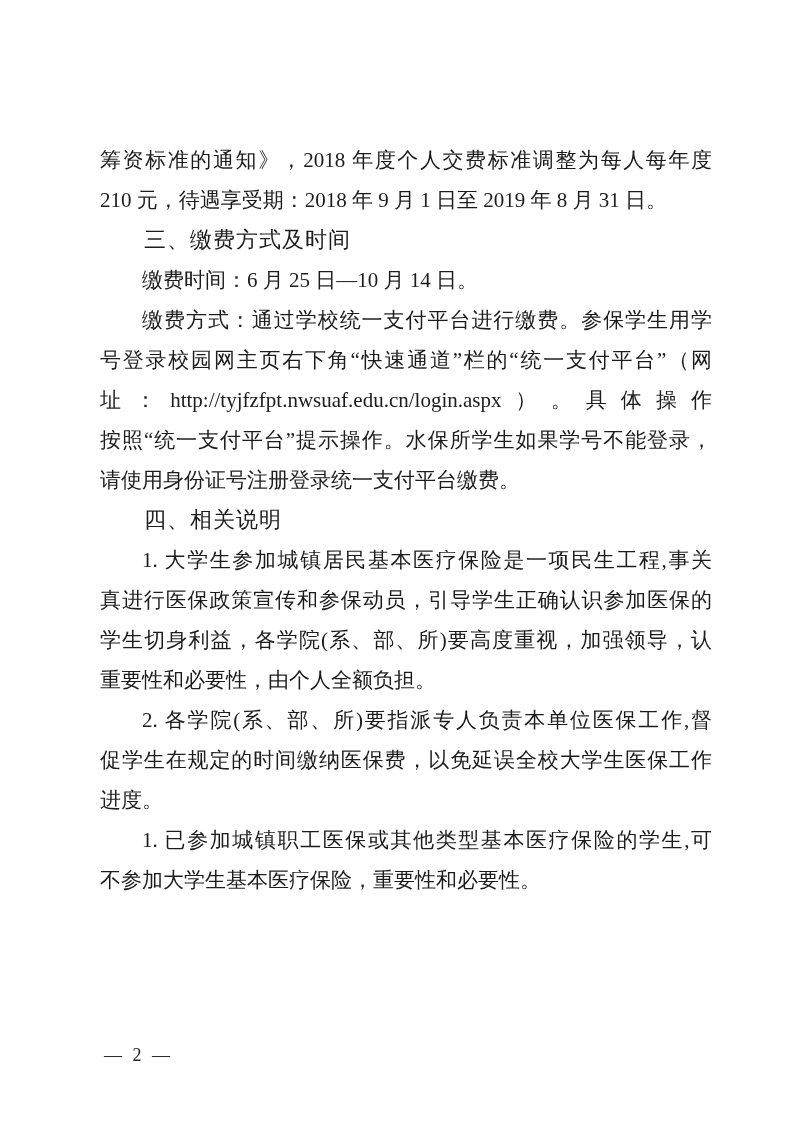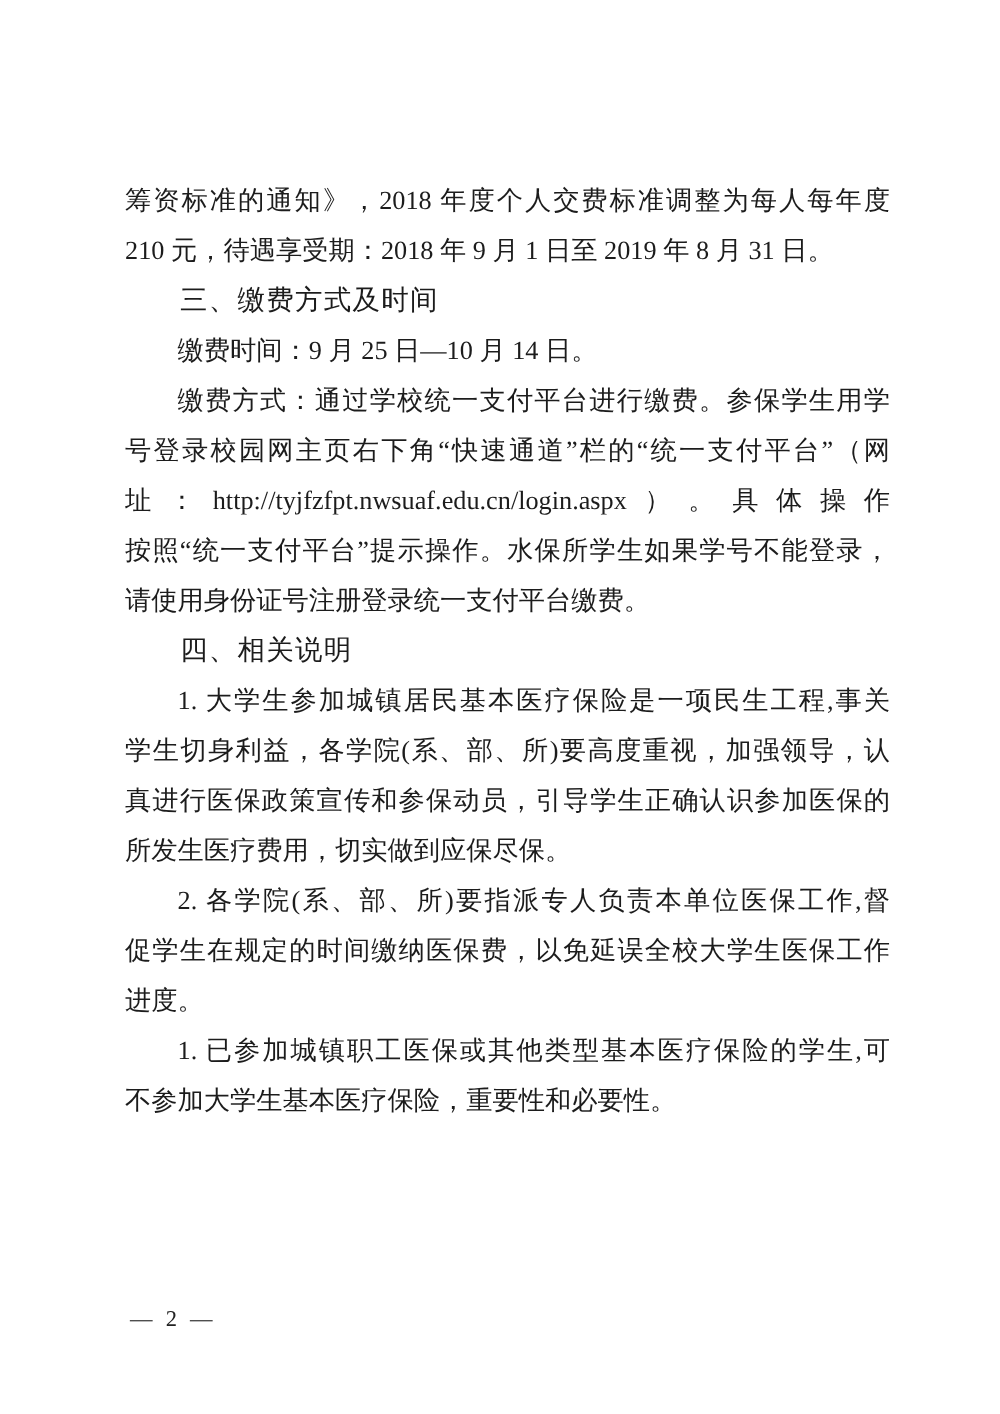"缴费时间：9 月 25 日—10 月" div.line { text: 9 -> 6 }
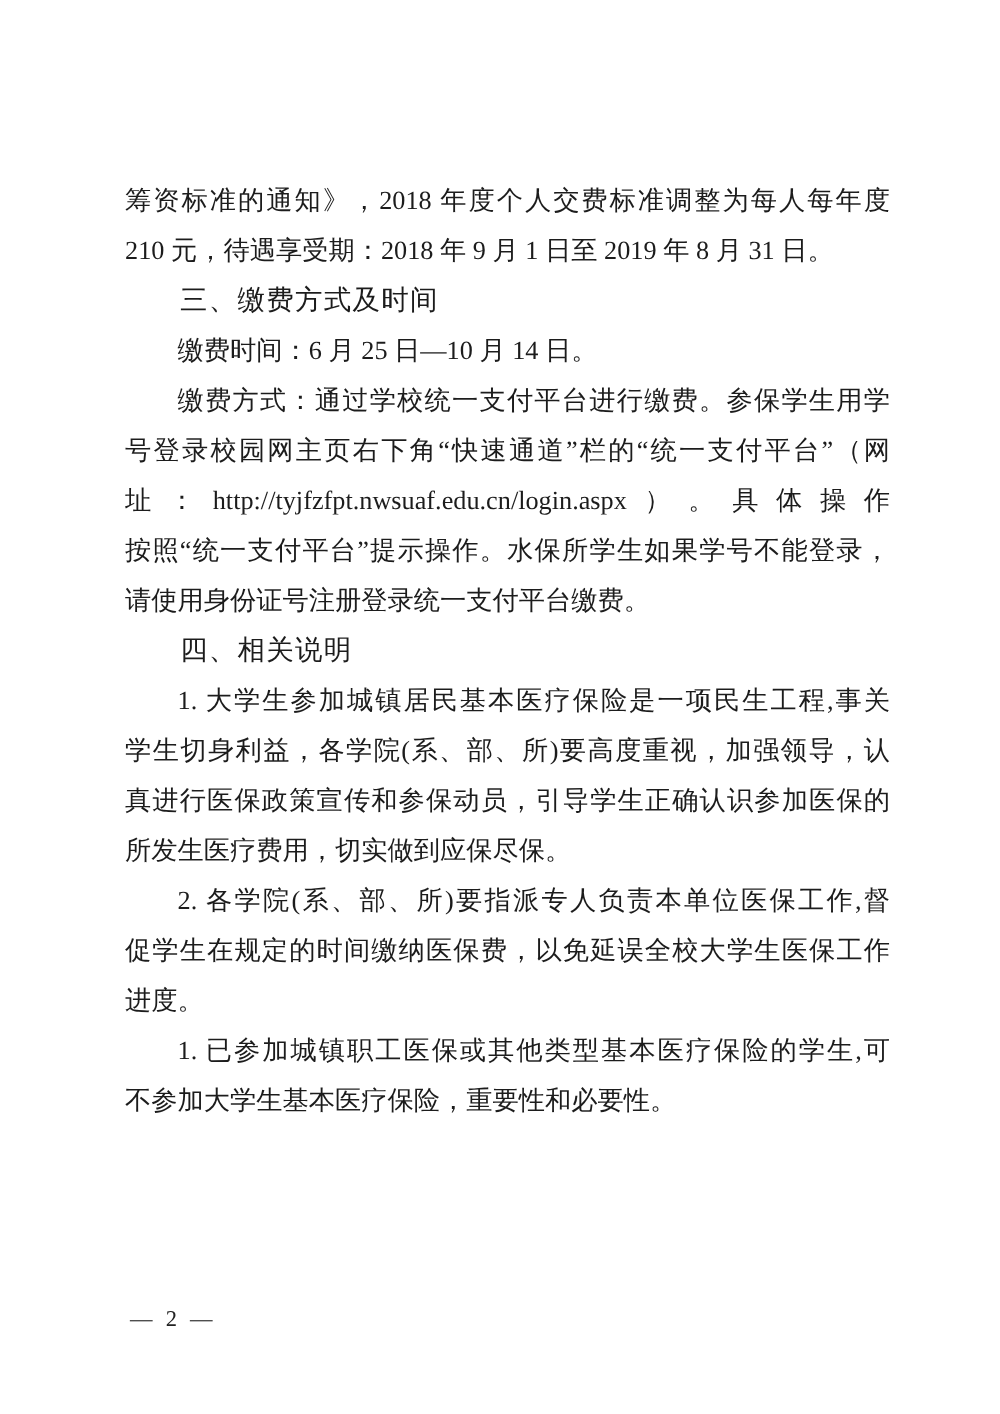"学生切身利益，各学院(系、部、所)要高度重视，加强领导，认" div.line { order: before "真进行医保政策宣传和参保动员，引导学生正确认识参加医保的" -> after "真进行医保政策宣传和参保动员，引导学生正确认识参加医保的" }
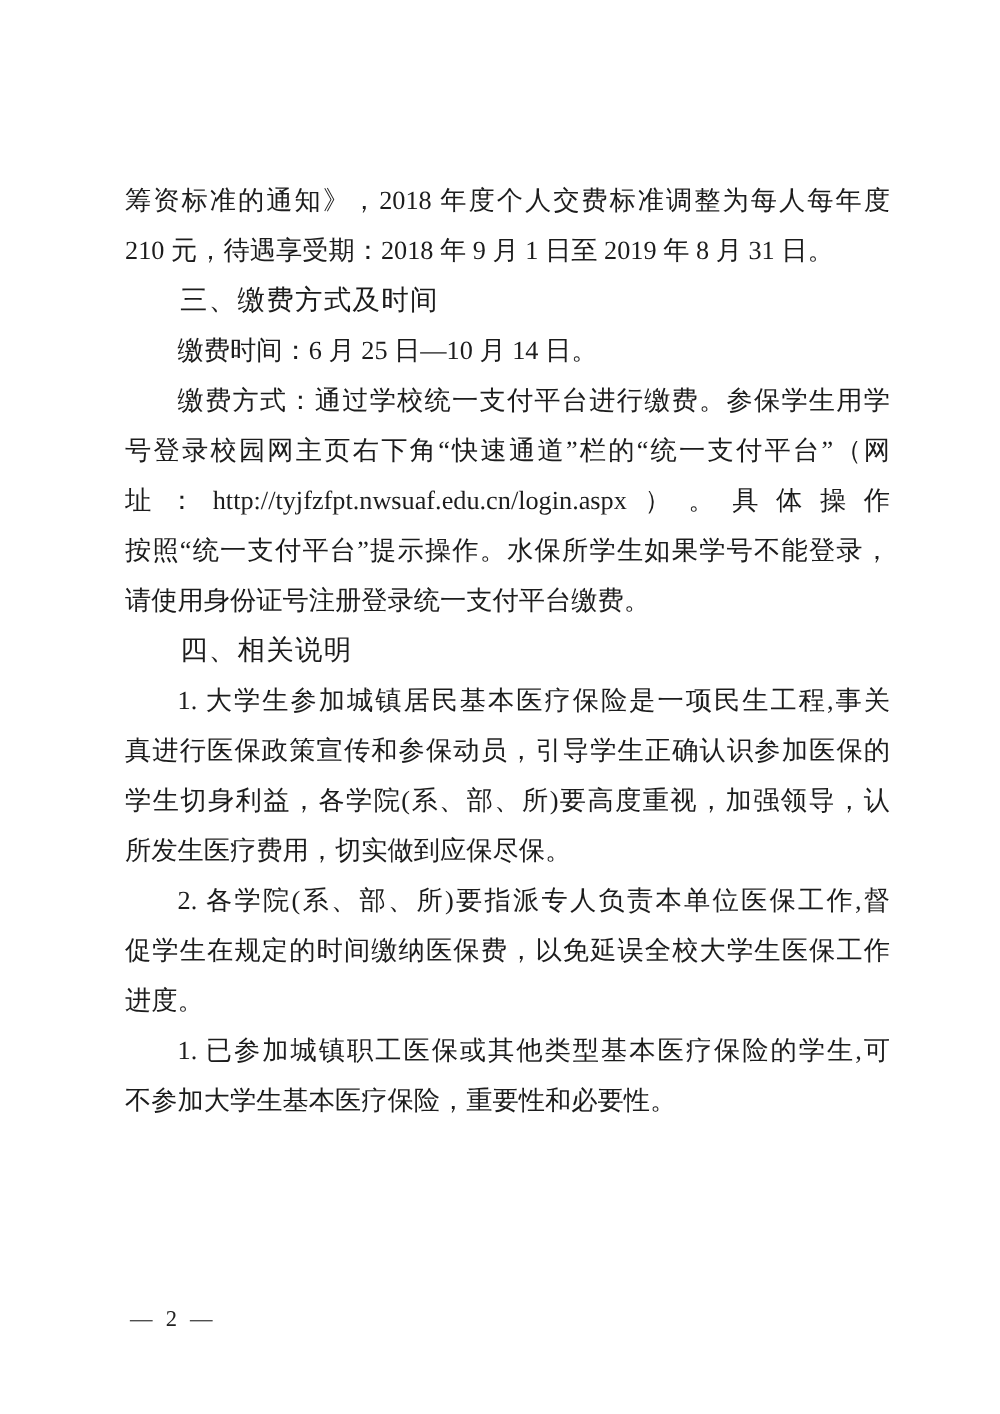"所发生医疗费用，切实做到应保尽保。" div.line { text: 所发生医疗费用，切实做到应保尽保 -> 重要性和必要性，由个人全额负担 }
